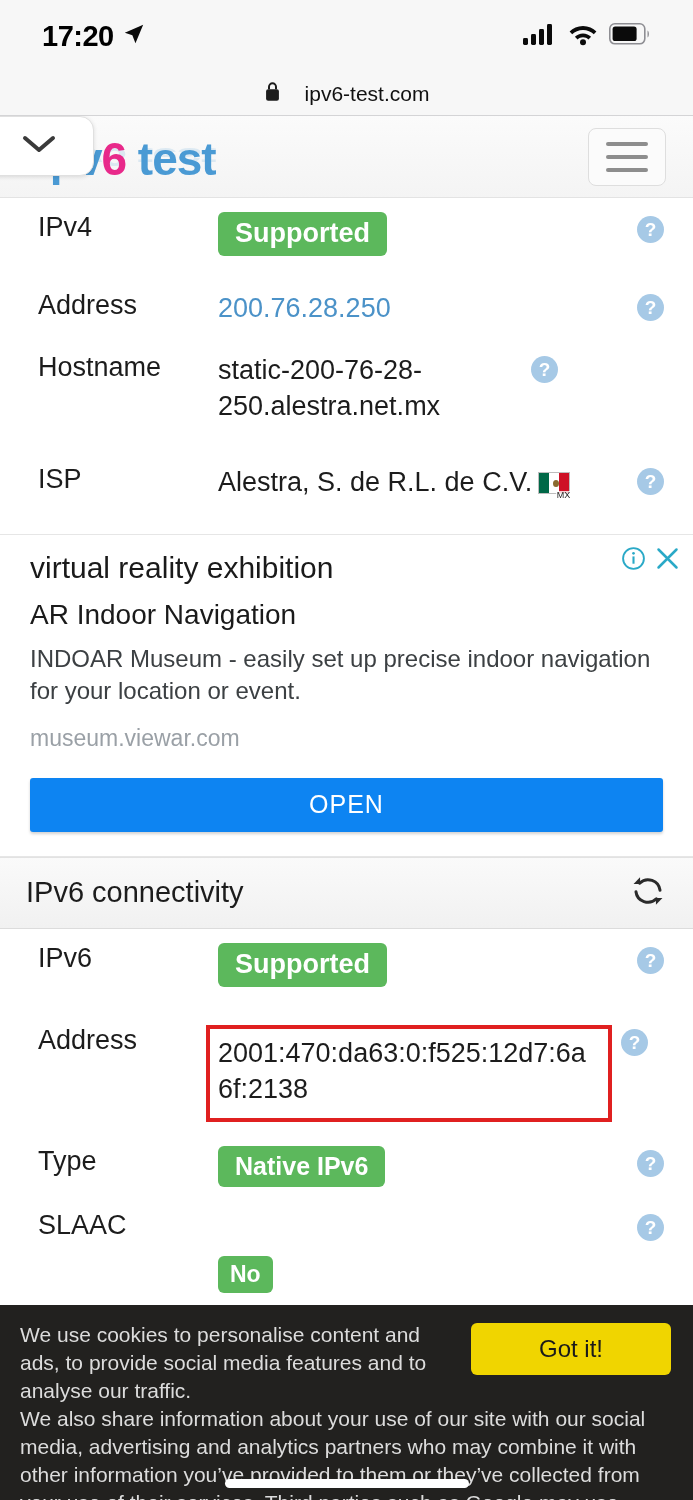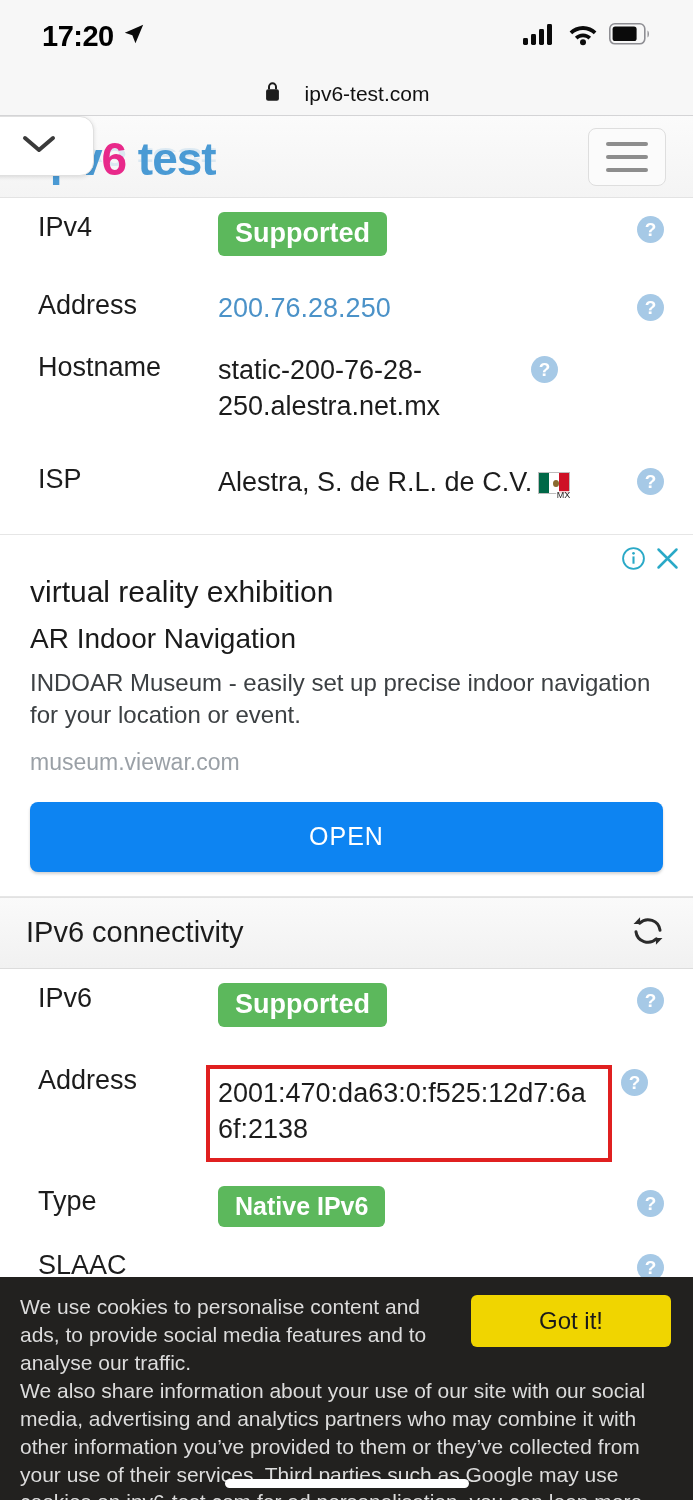"virtual reality exhibition" .ad-headline { margin-top: 24px -> none }
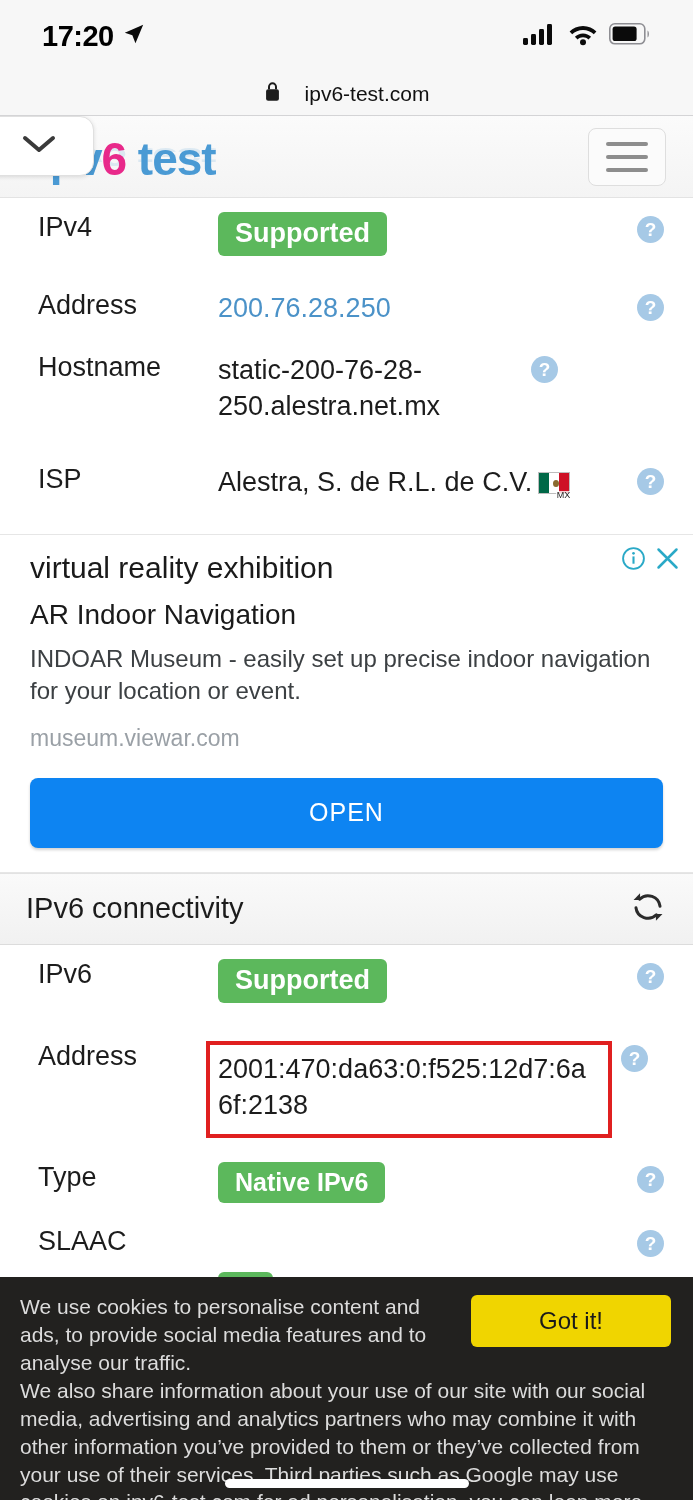"OPEN" .ad-cta { border-radius: 8px -> 3px; height: 70px -> 54px }
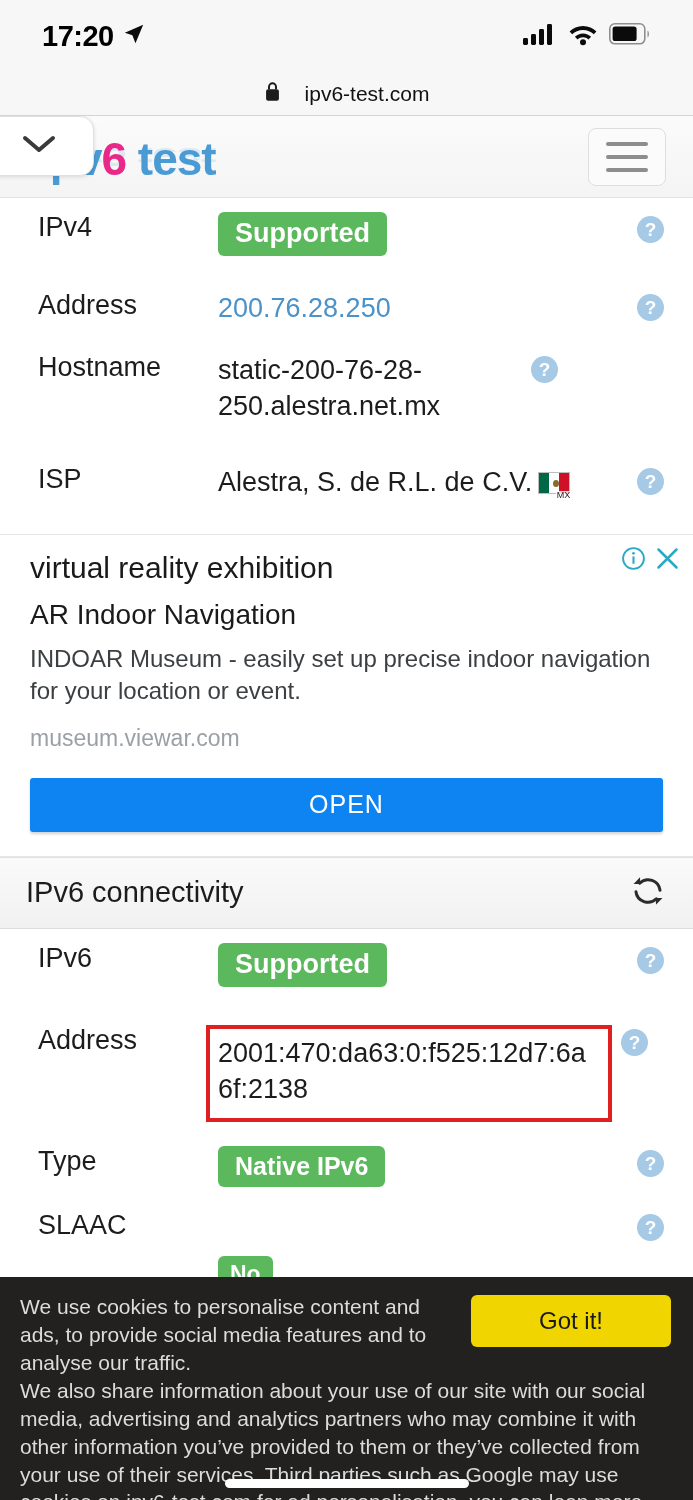"Got it!" .cookie { height: 223px -> 195px }
